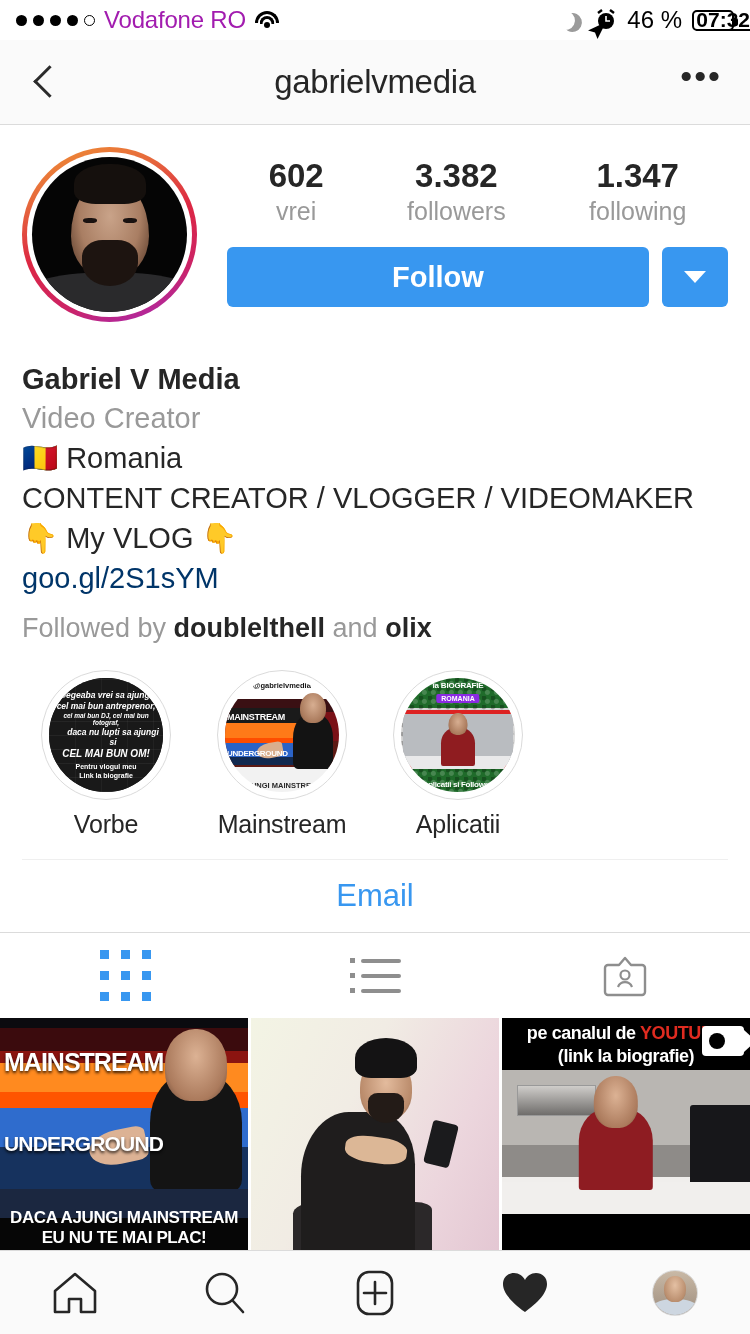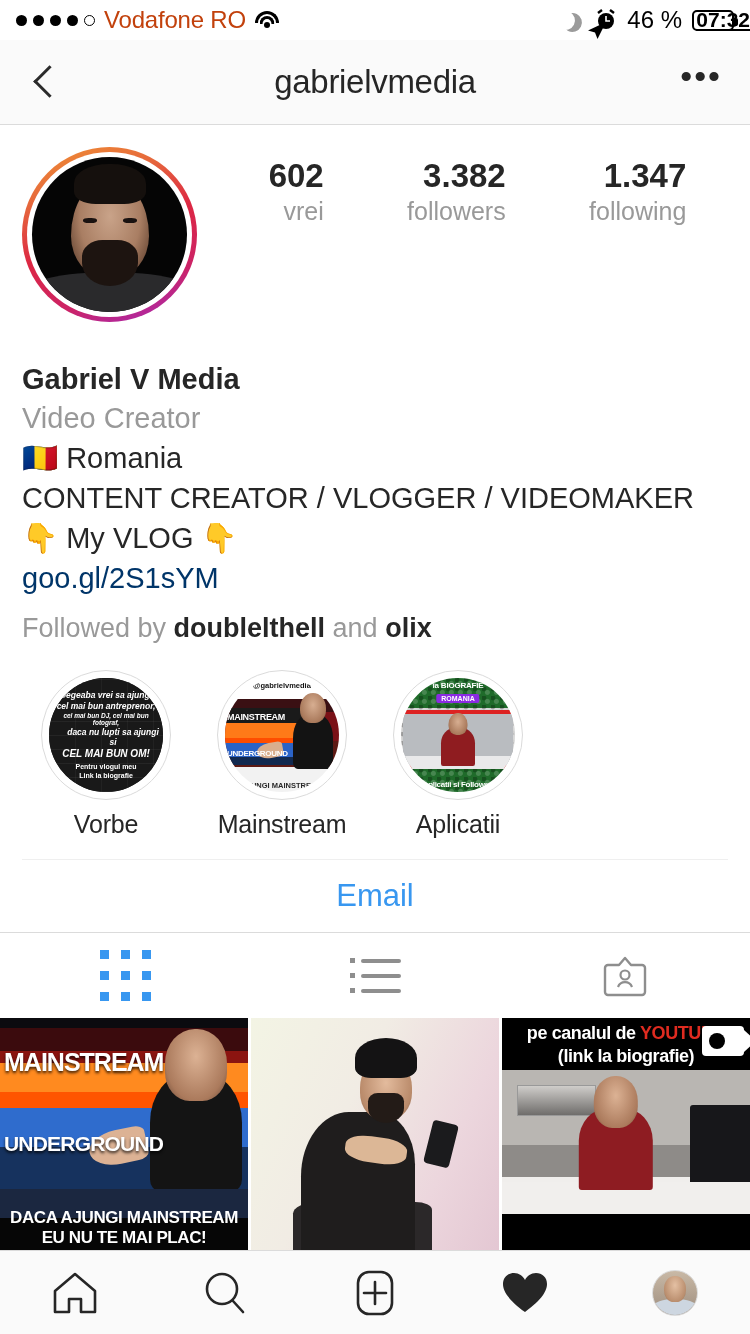"Vodafone RO" .carrier { color: #c2410c -> #a21caf }
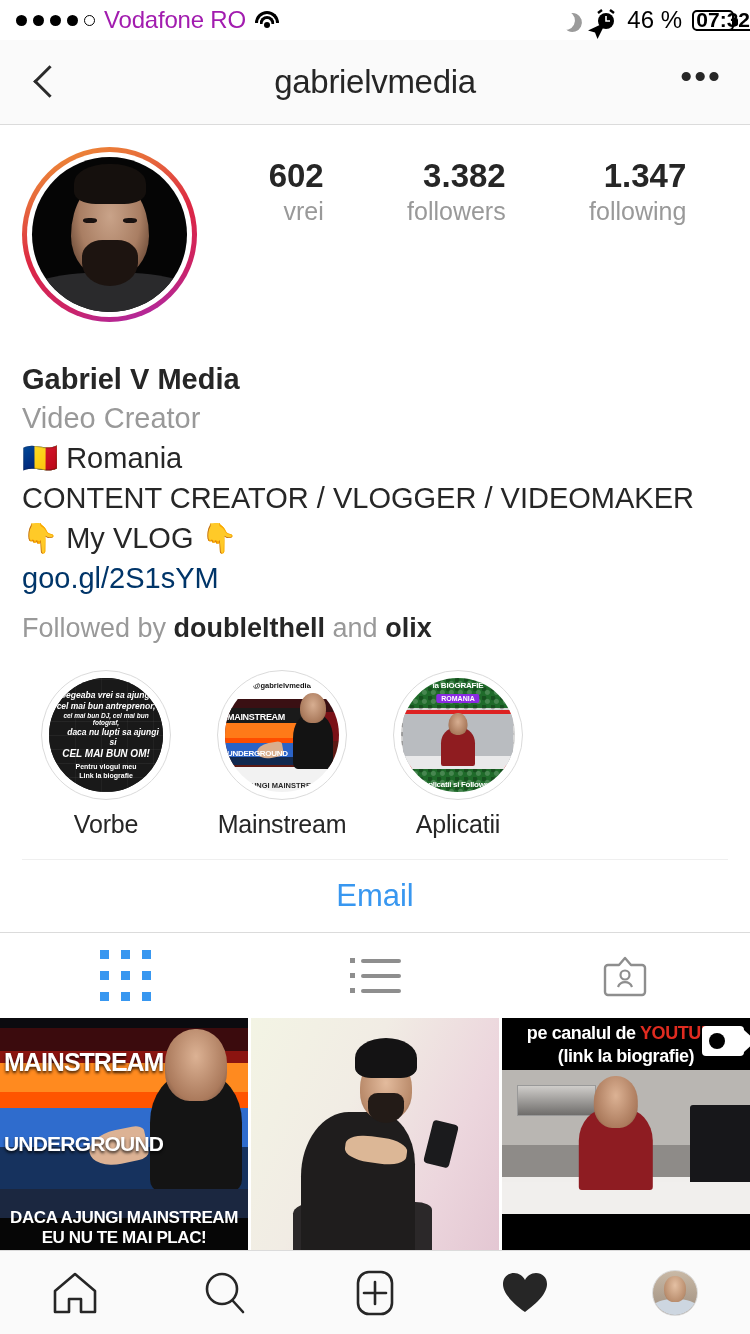"602" .stat { text-align: right -> center }
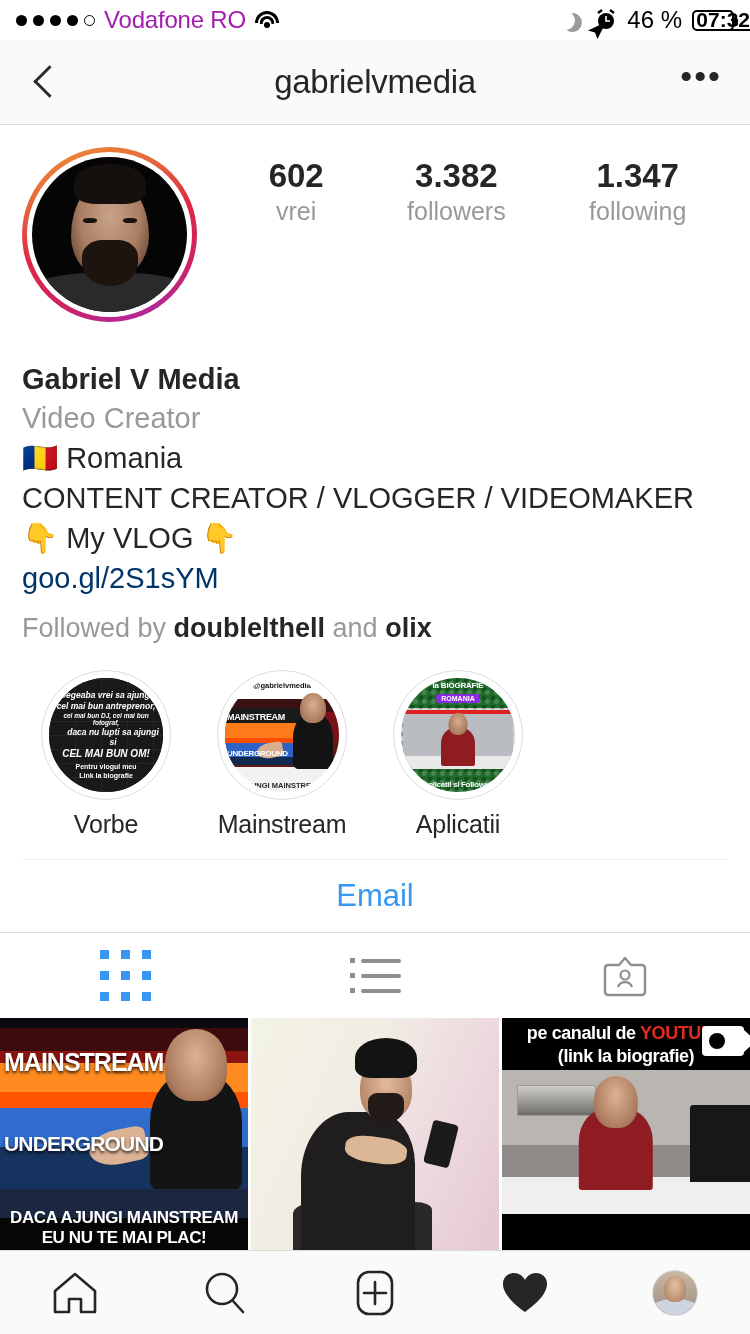"Follow" div.btn-row { html: none -> <div> <div>Follow</div> <div> <span></span> </div> </div> }
